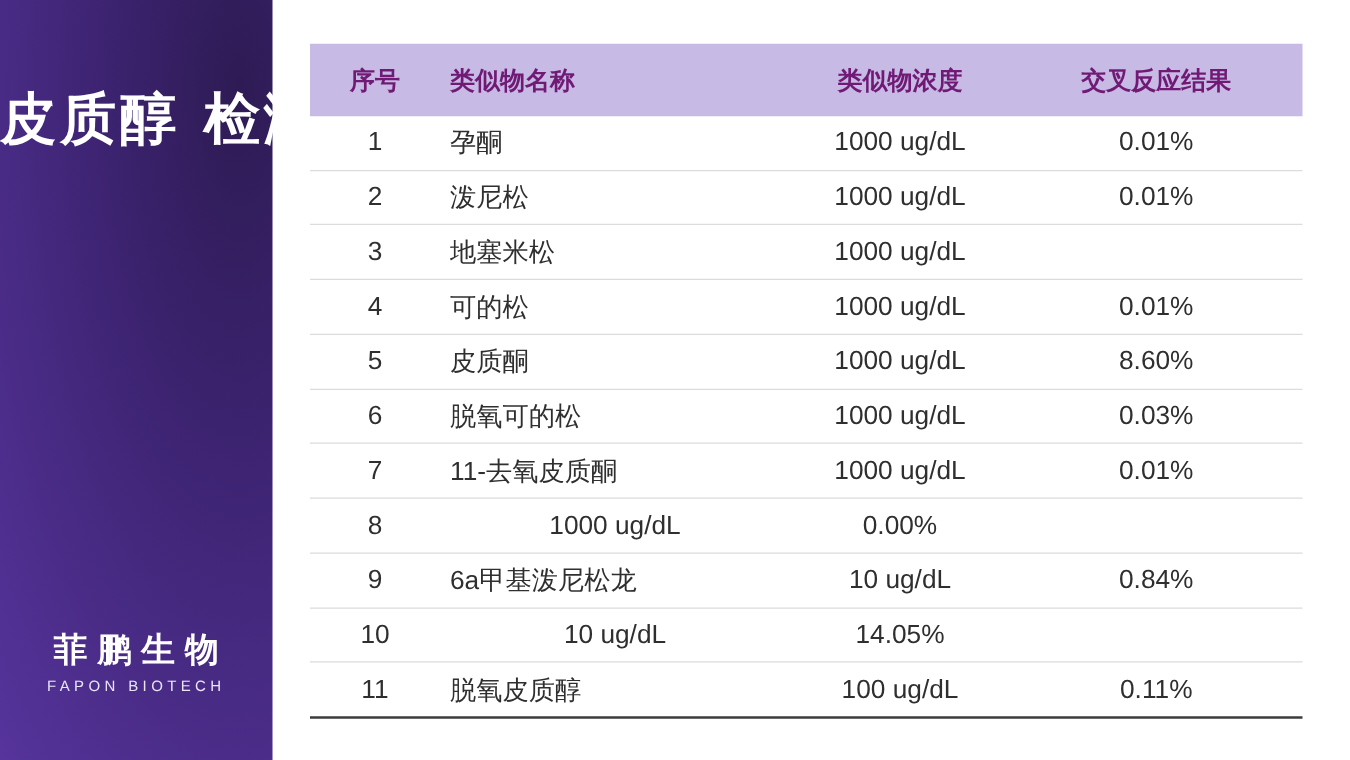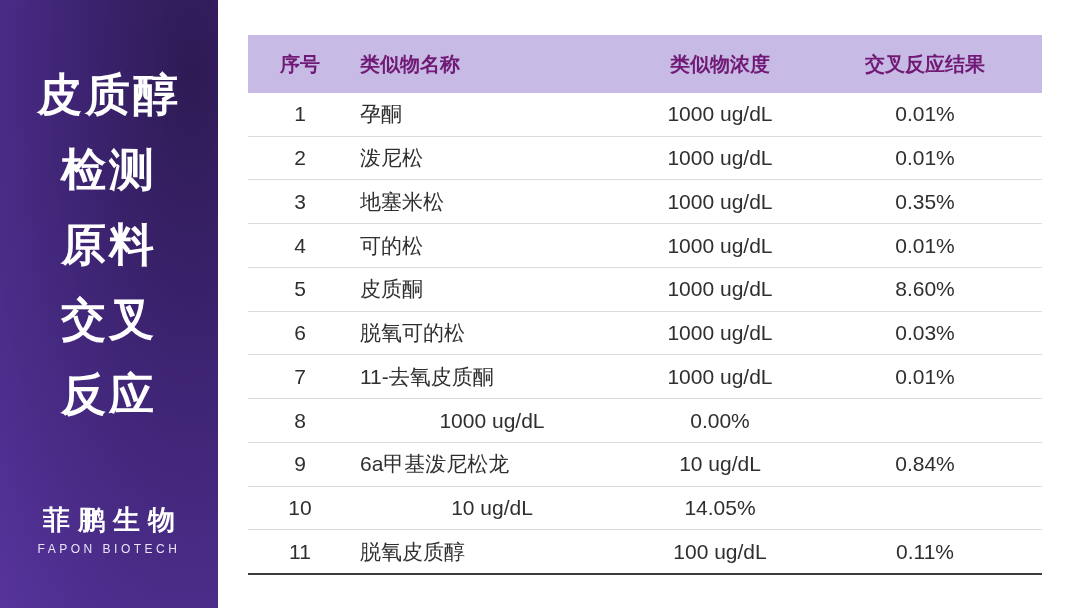"皮质醇" .sidebar-title { flex-direction: column -> row; gap: 29px -> 19px }
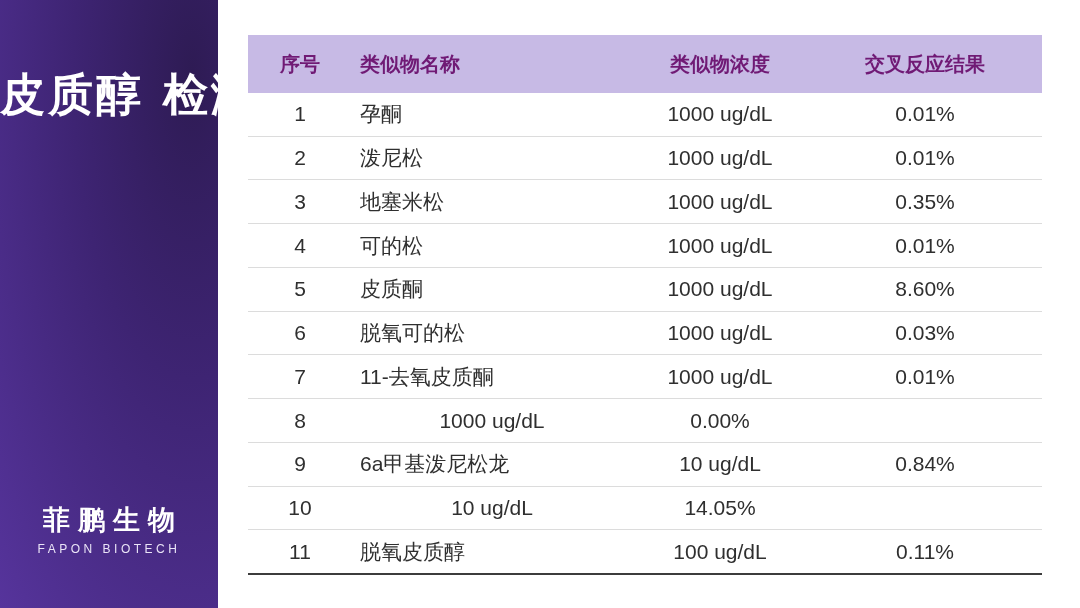"0.35%" div.c-result { html: <div>0.35%</div> -> none }
